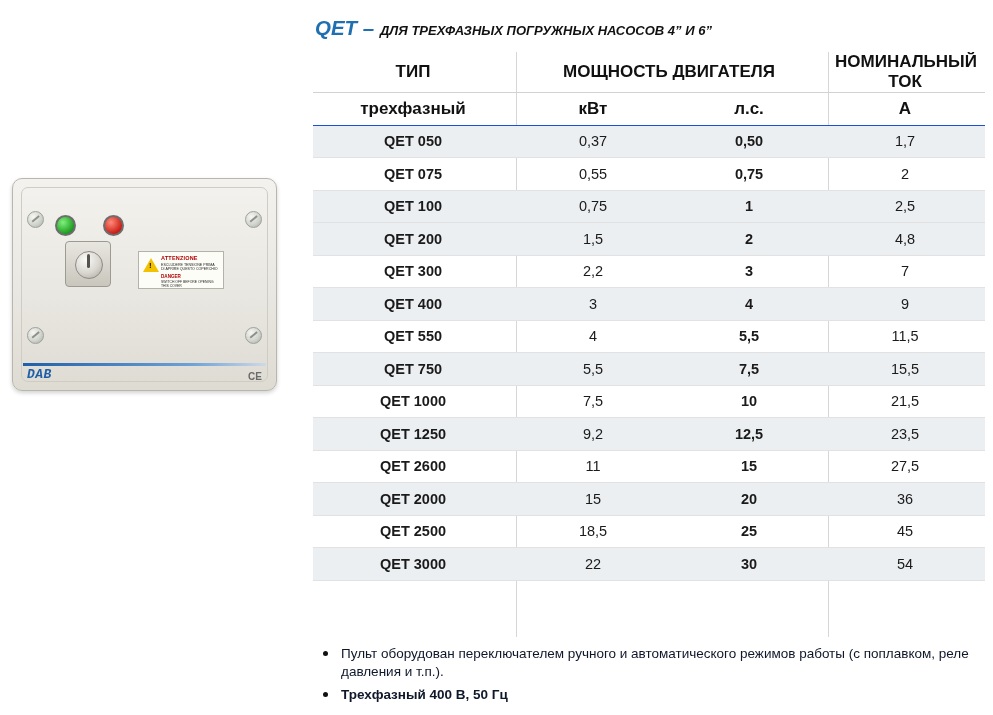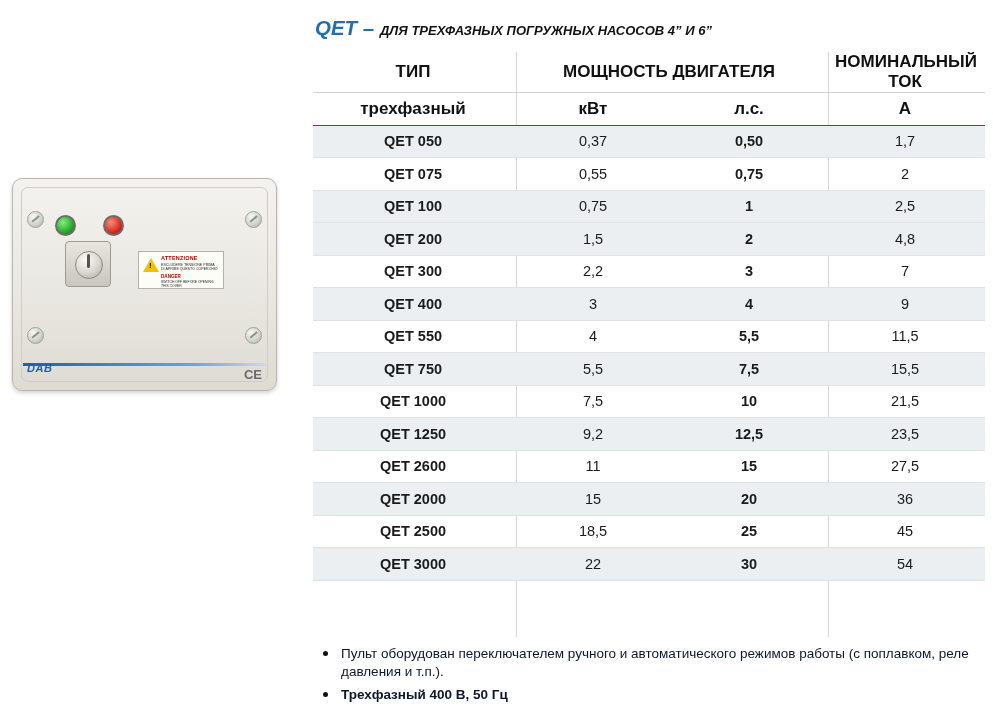"DAB" .brand-logo { bottom: 16px -> 8px; font-family: none -> Liberation Mono, monospace; font-size: 11px -> 13px }
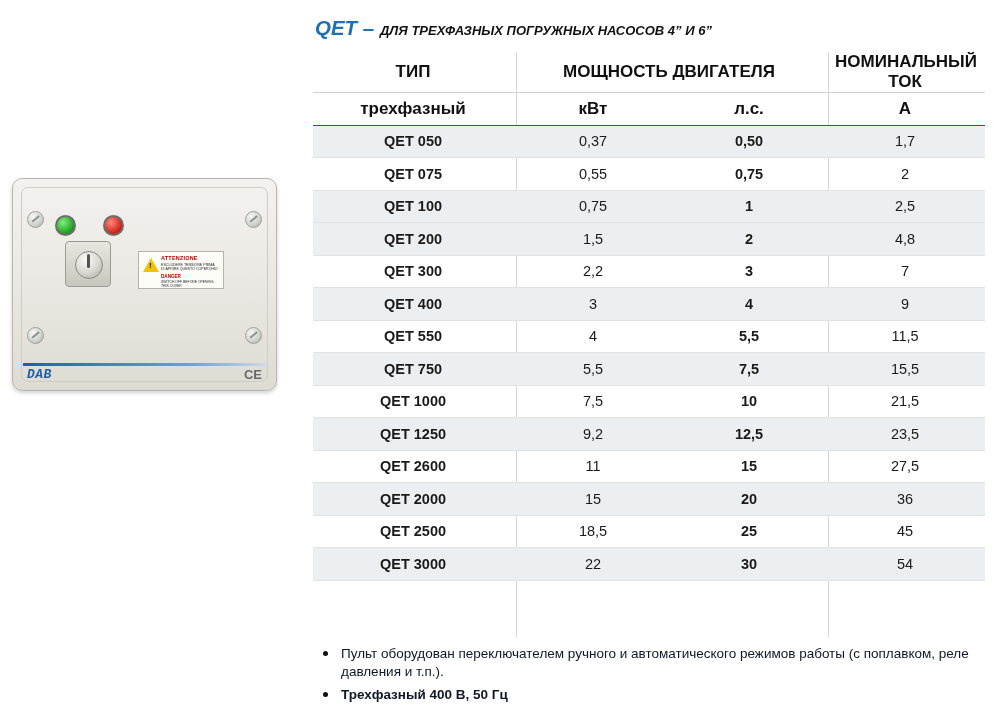"CE" .ce-mark { font-size: 13px -> 10px }
